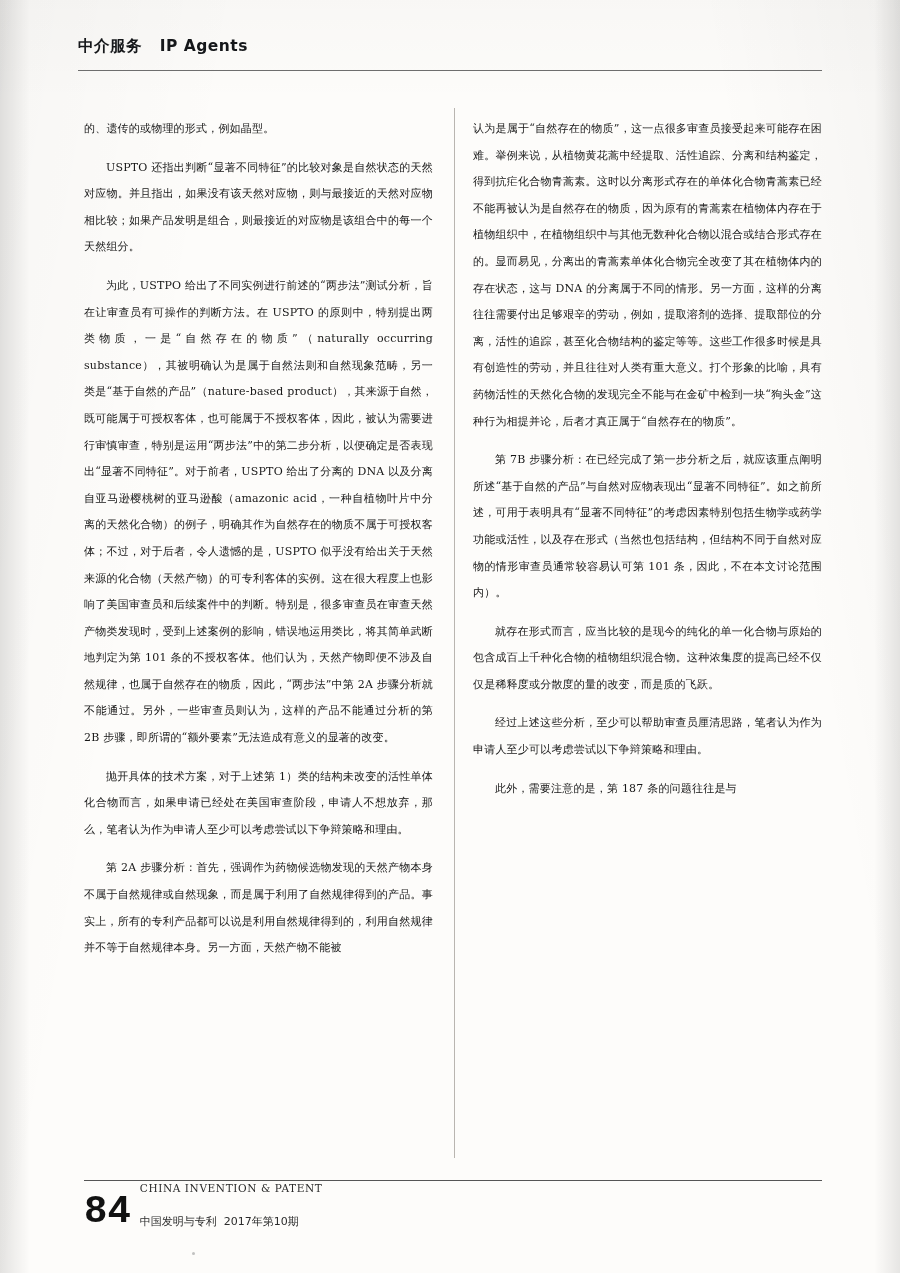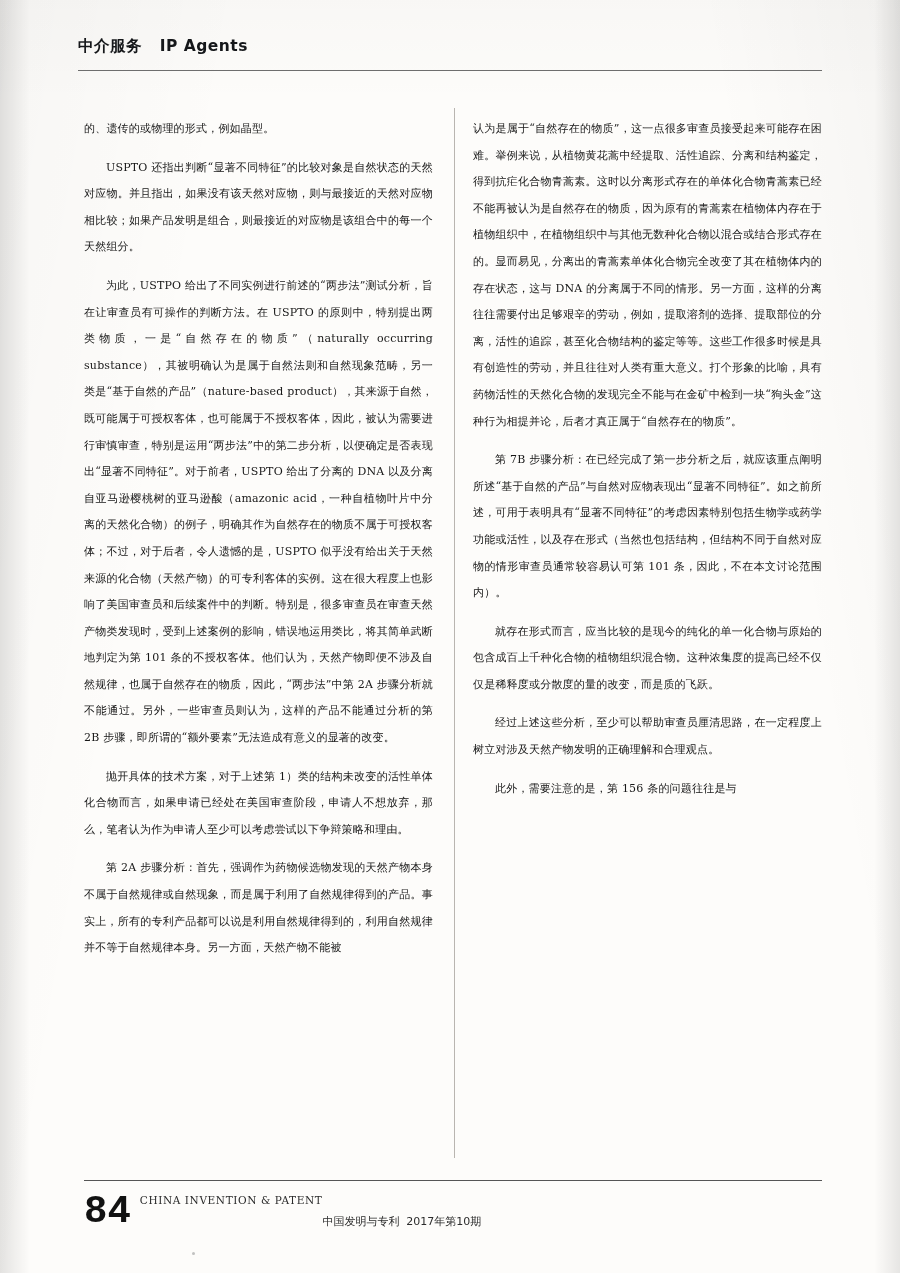"经过上述这些分析，至少可以帮助审查员厘清思路，在一定程度上树立对涉及天然产物发明" p.para { text: 在一定程度上树立对涉及天然产物发明的正确理解和合理观点 -> 笔者认为作为申请人至少可以考虑尝试以下争辩策略和理由 }
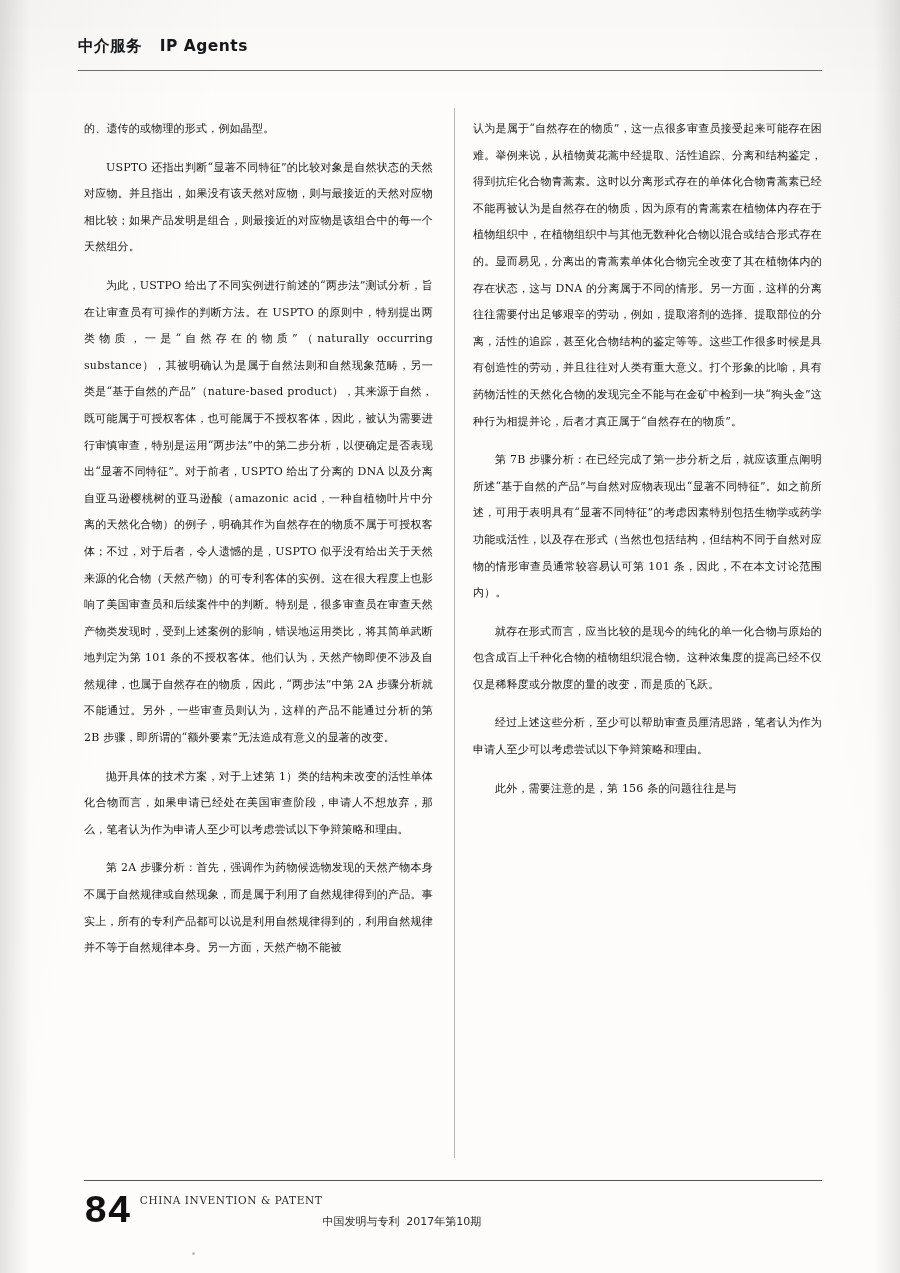"此外，需要注意的是，第 156 条的问题往往是与" p.para { text: 156 -> 187 }
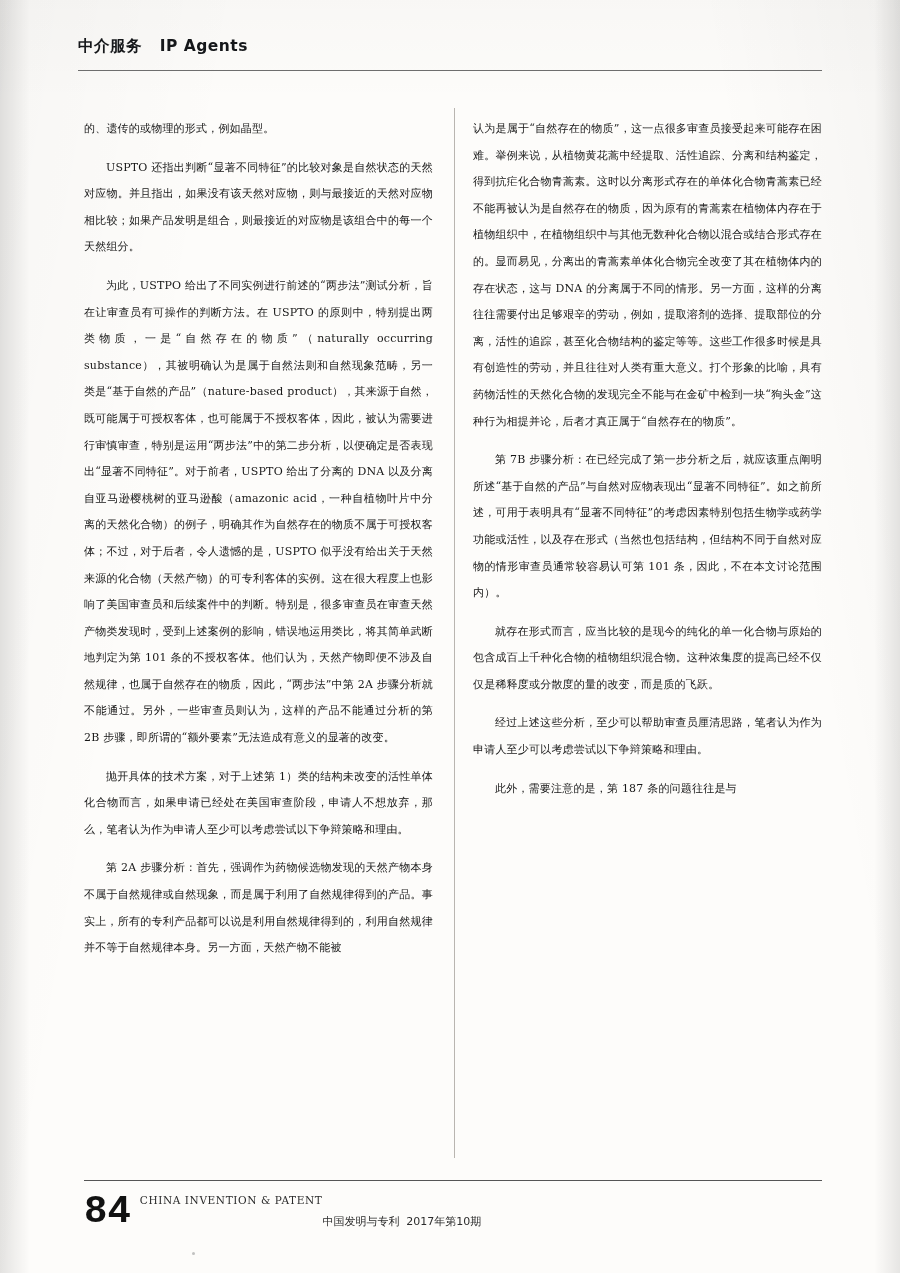"CHINA INVENTION & PATENT" .footer-lines { flex-direction: none -> column }
